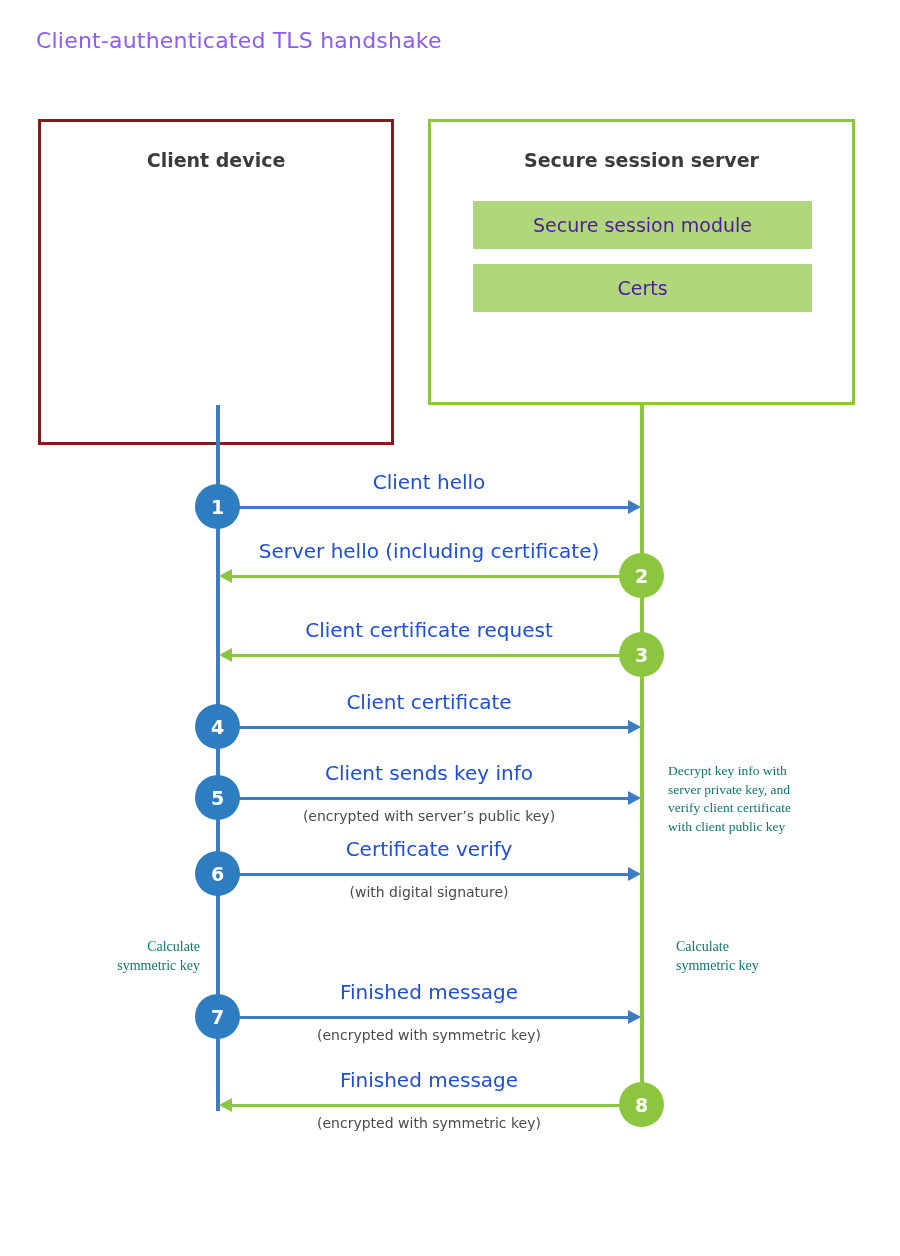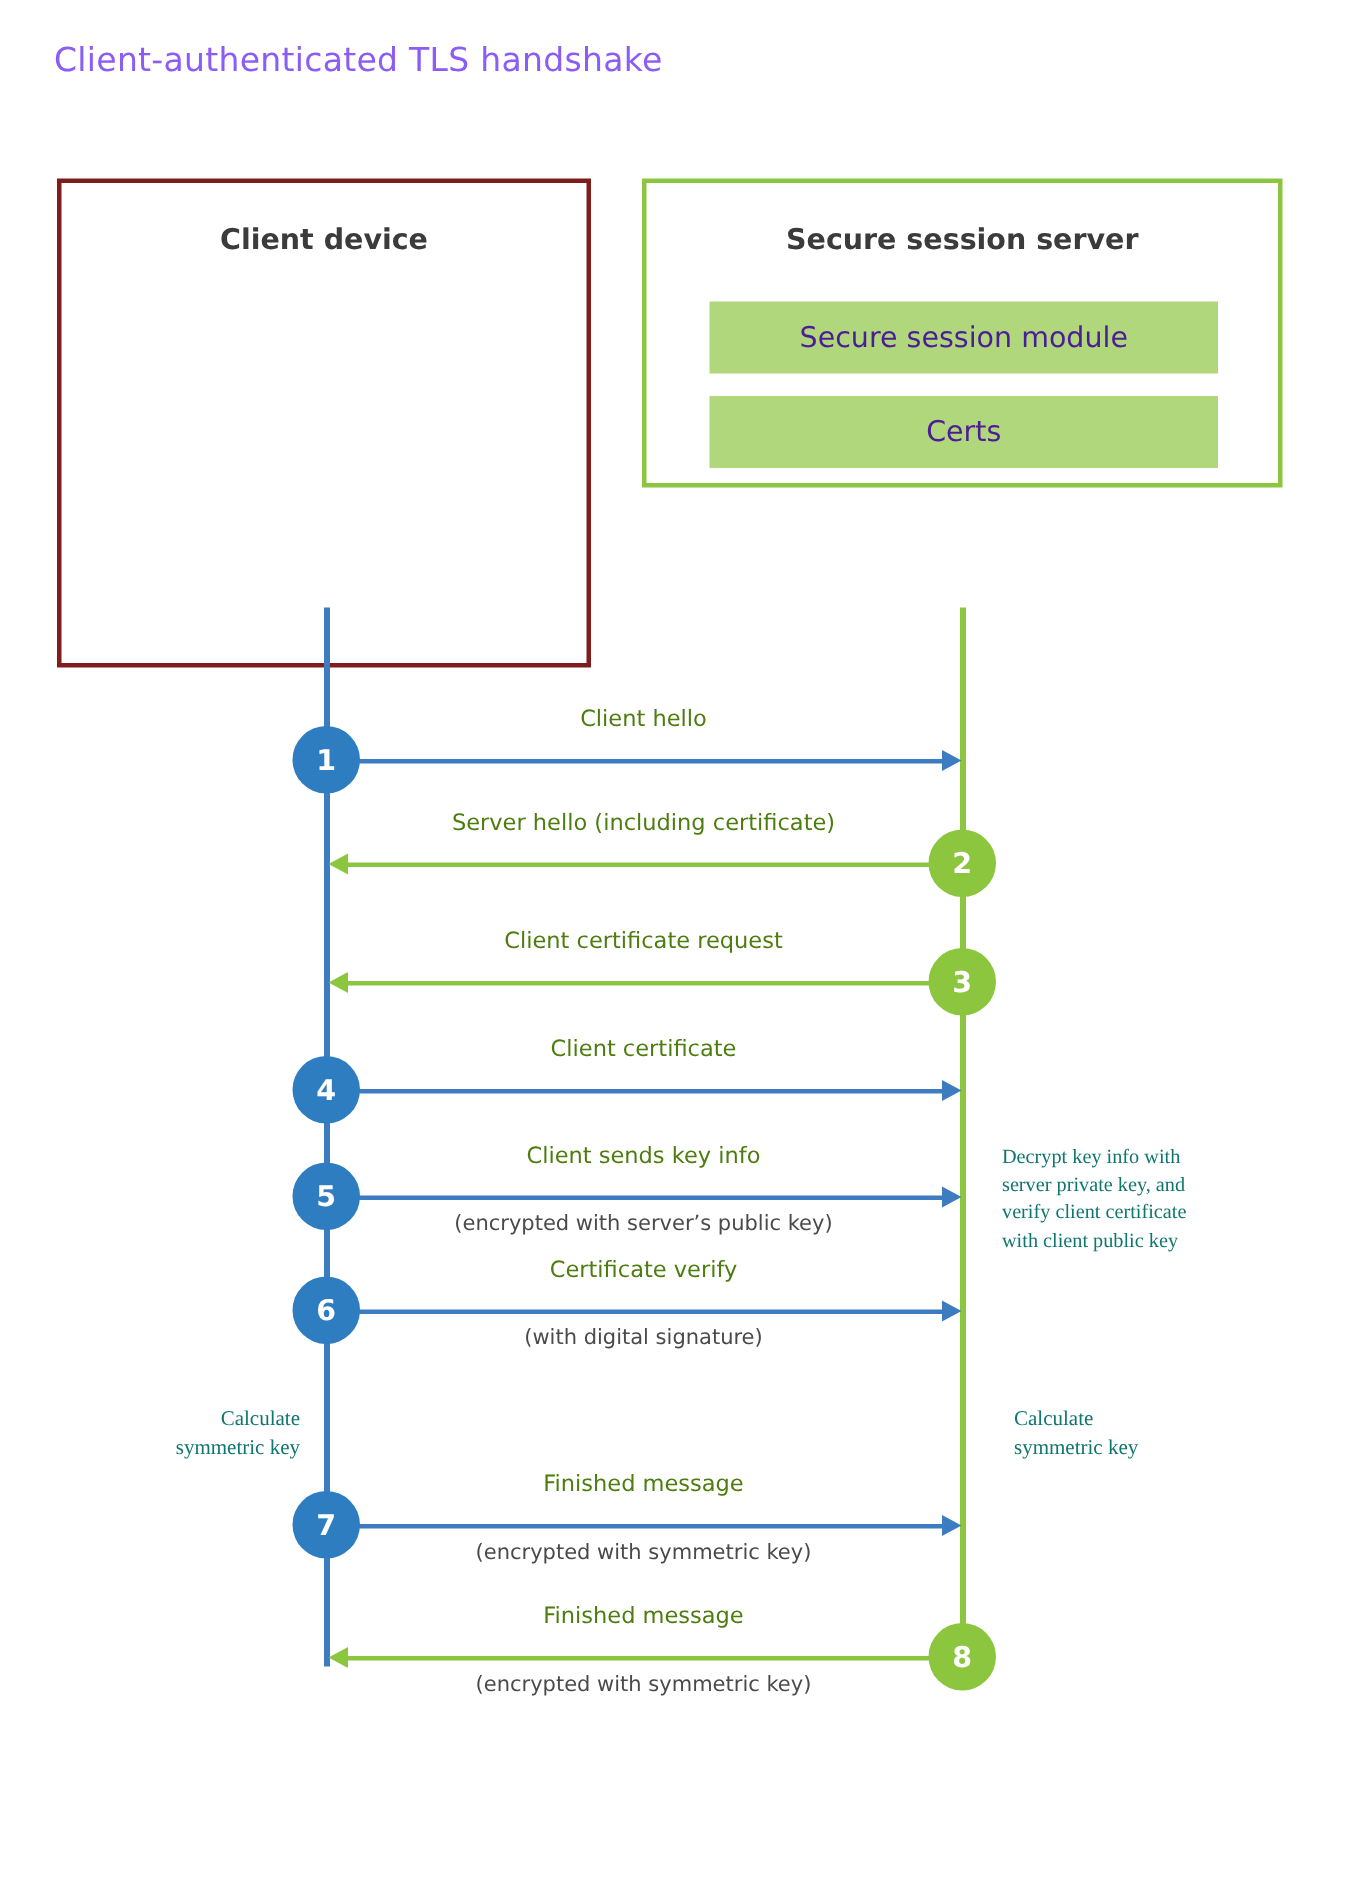"Secure session server" .entity-box.server { height: 206px -> 286px }
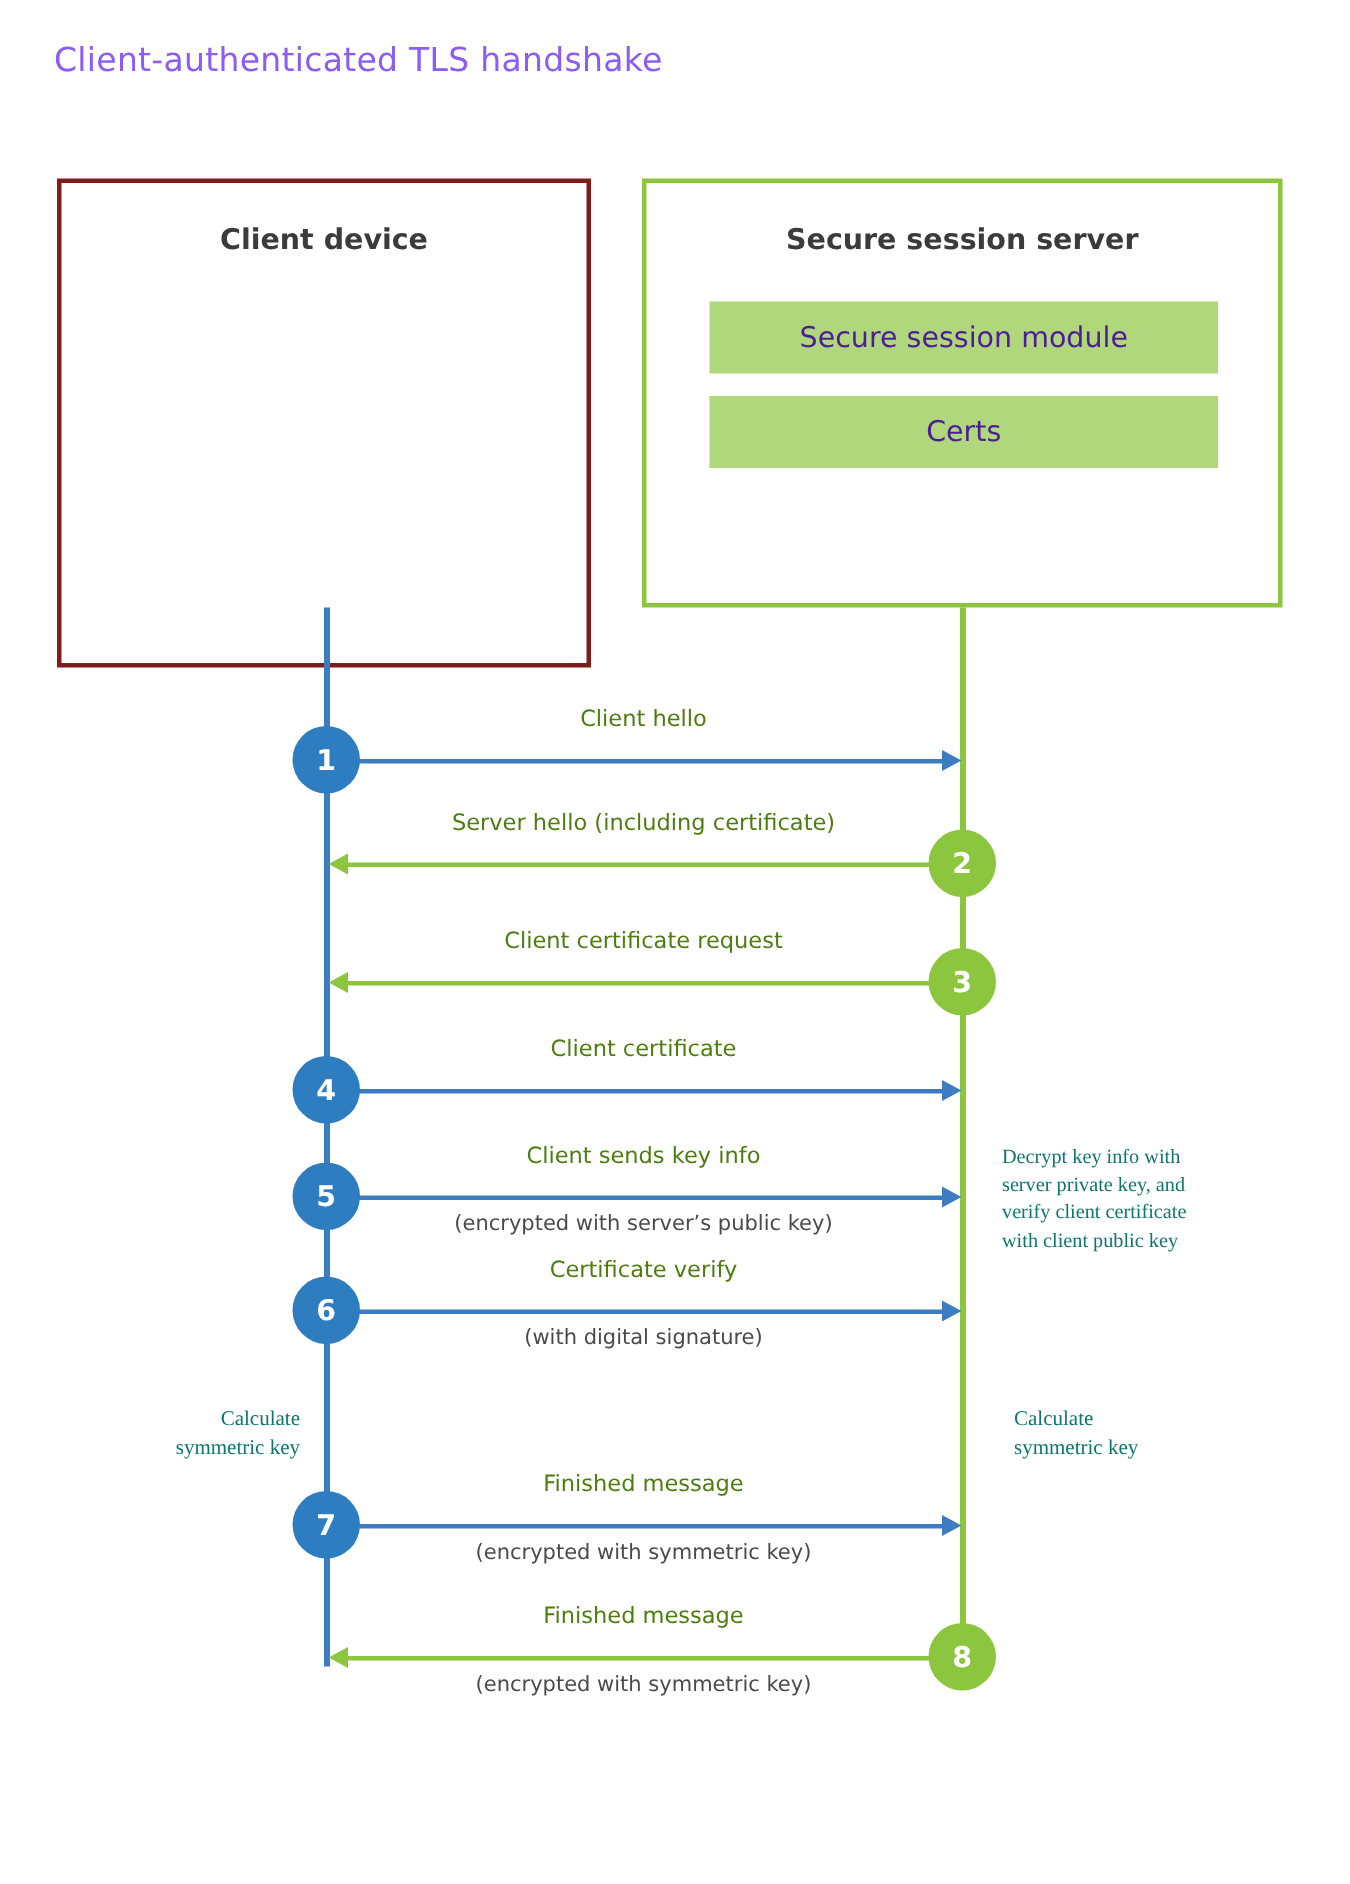"Client hello" .msg-label { color: #4d7c0f -> #1d4ed8; font-size: 15px -> 20px }
